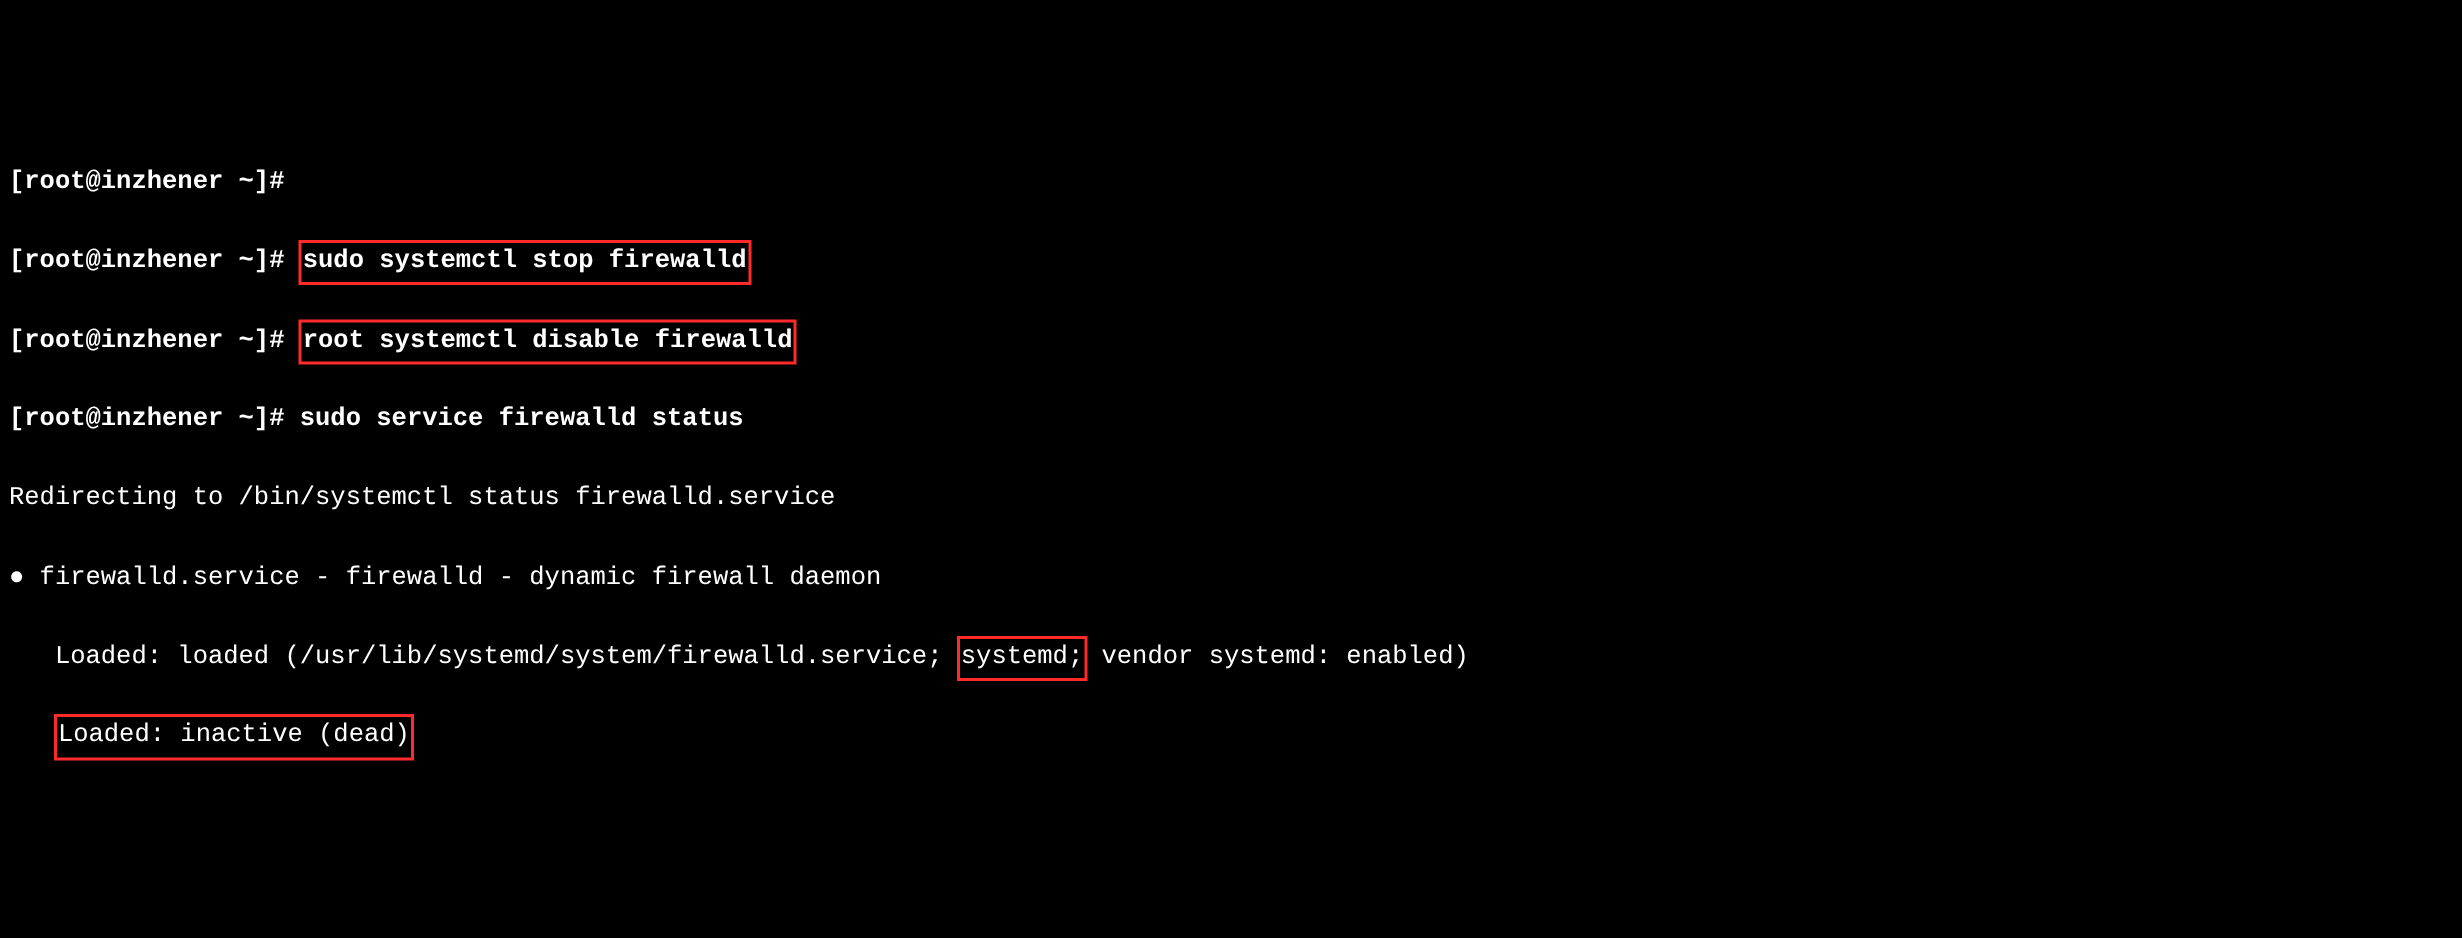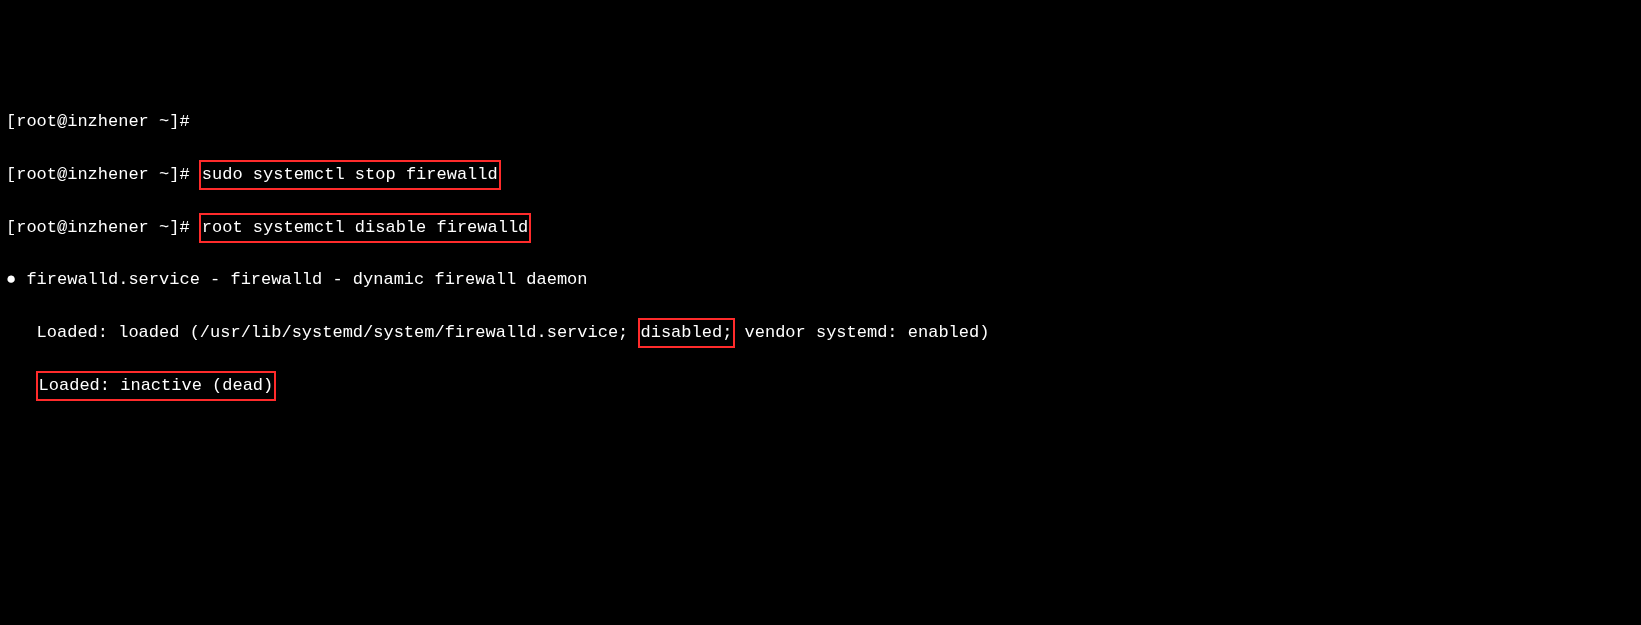"[root@inzhener ~]#" .bold { font-weight: normal -> bold }
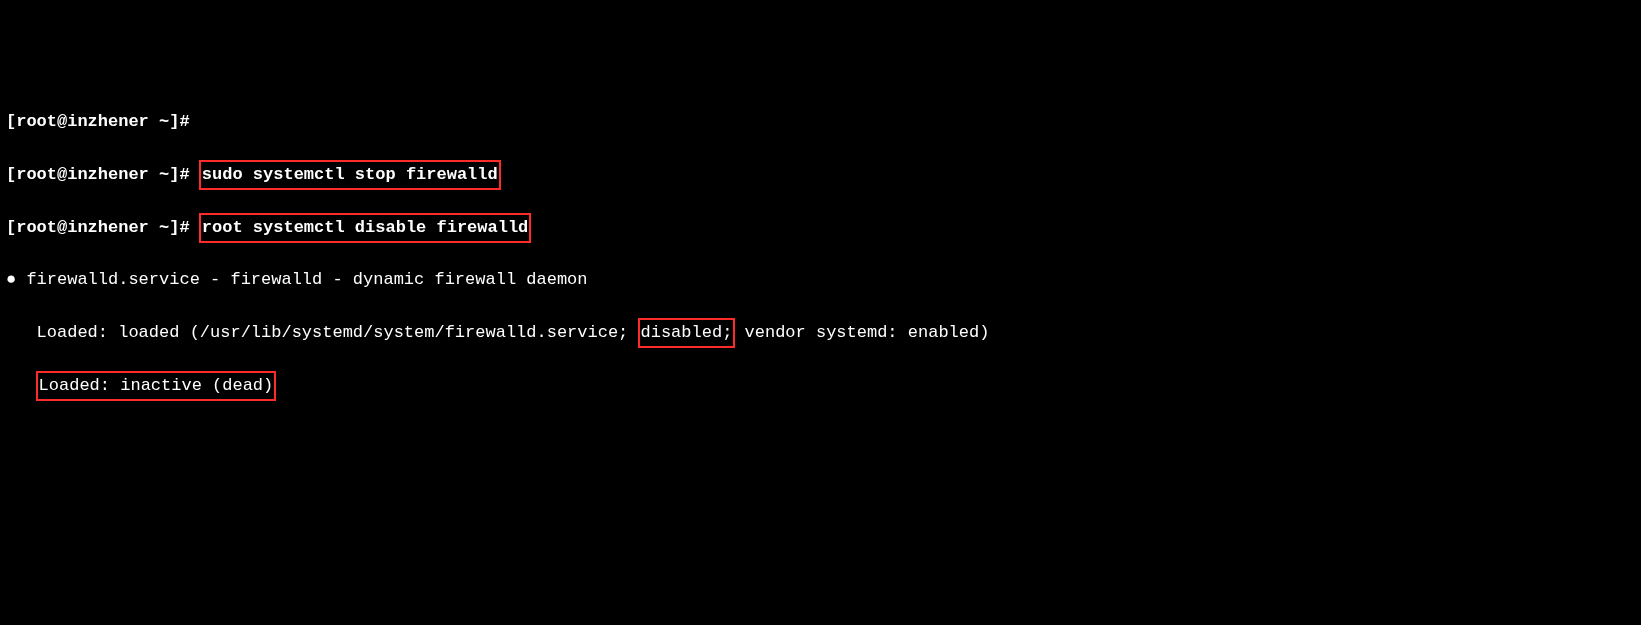"[root@inzhener ~]# sudo service" div.line { html: none -> <div><span>[root@inzhener ~]# </span><span>sudo service firewalld status</span></div> }
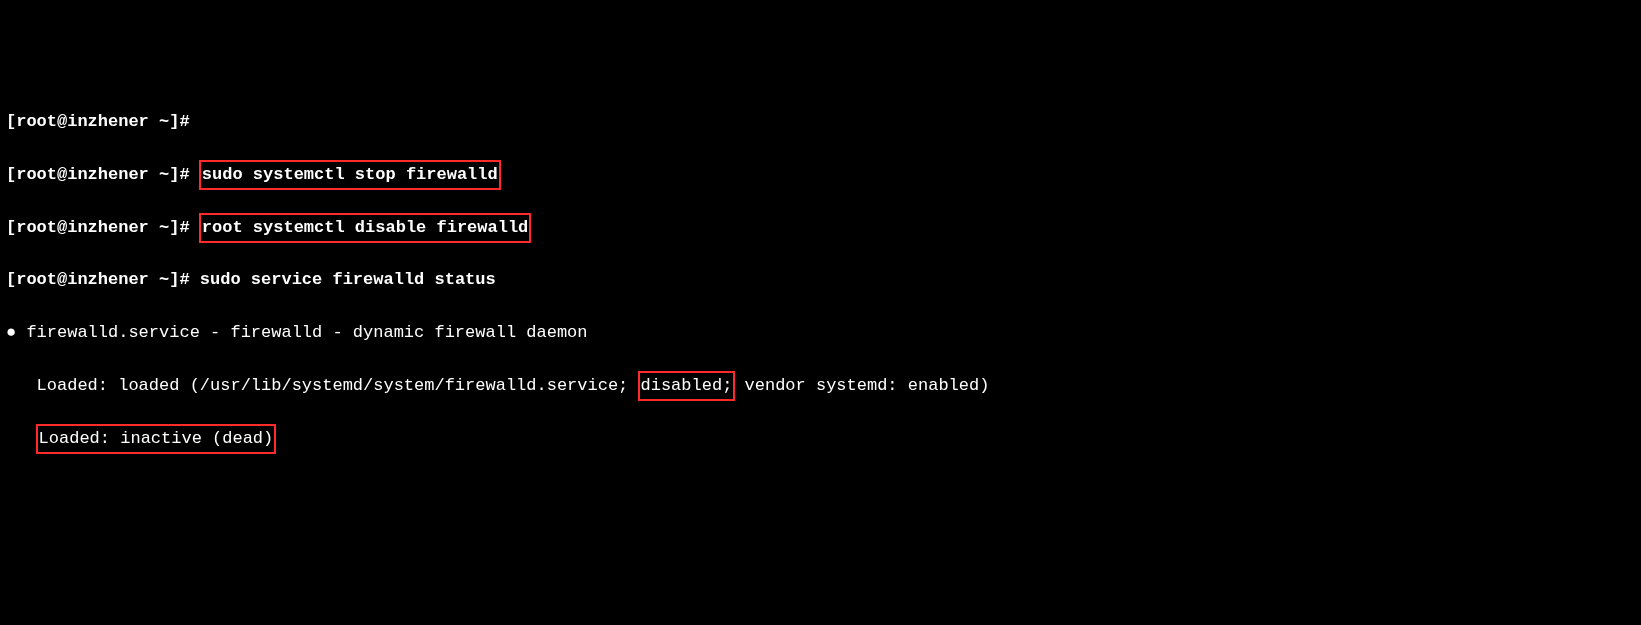"Redirecting to /bin/systemctl status" div.line { html: none -> <div>Redirecting to /bin/systemctl status firewalld.service</div> }
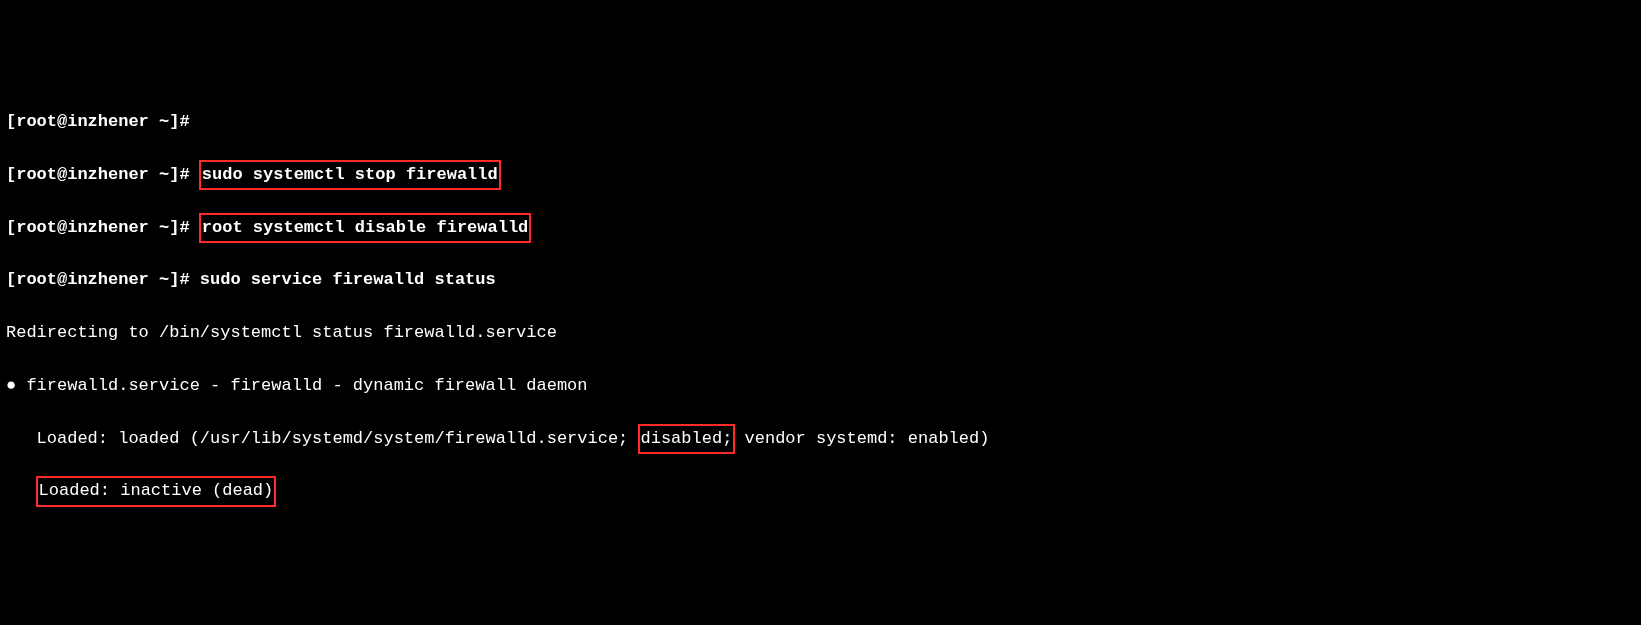"disabled;" span.redbox { text: disabled -> systemd }
